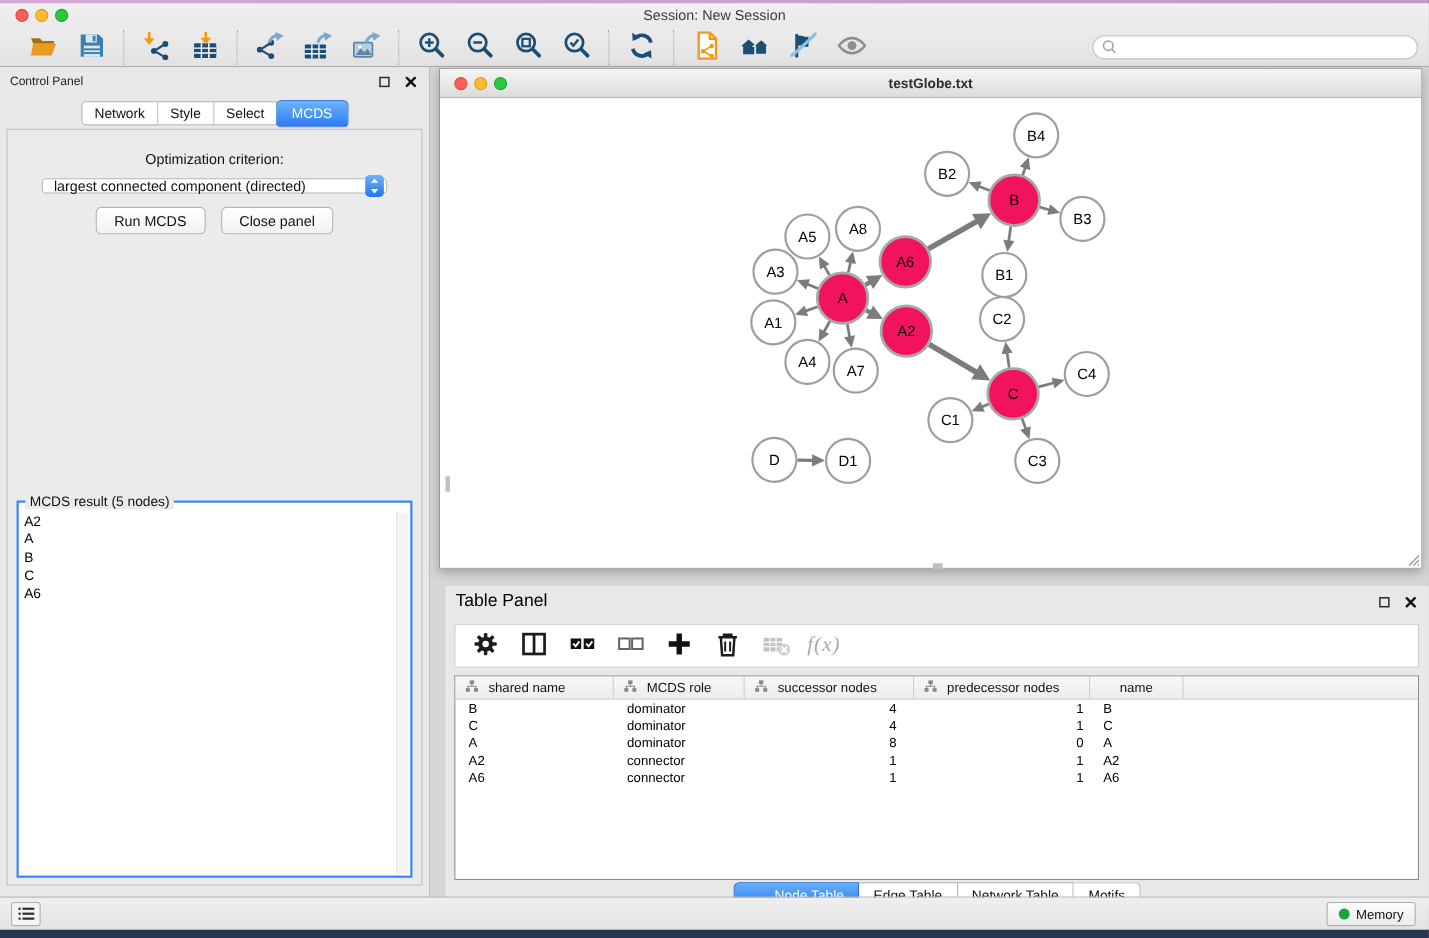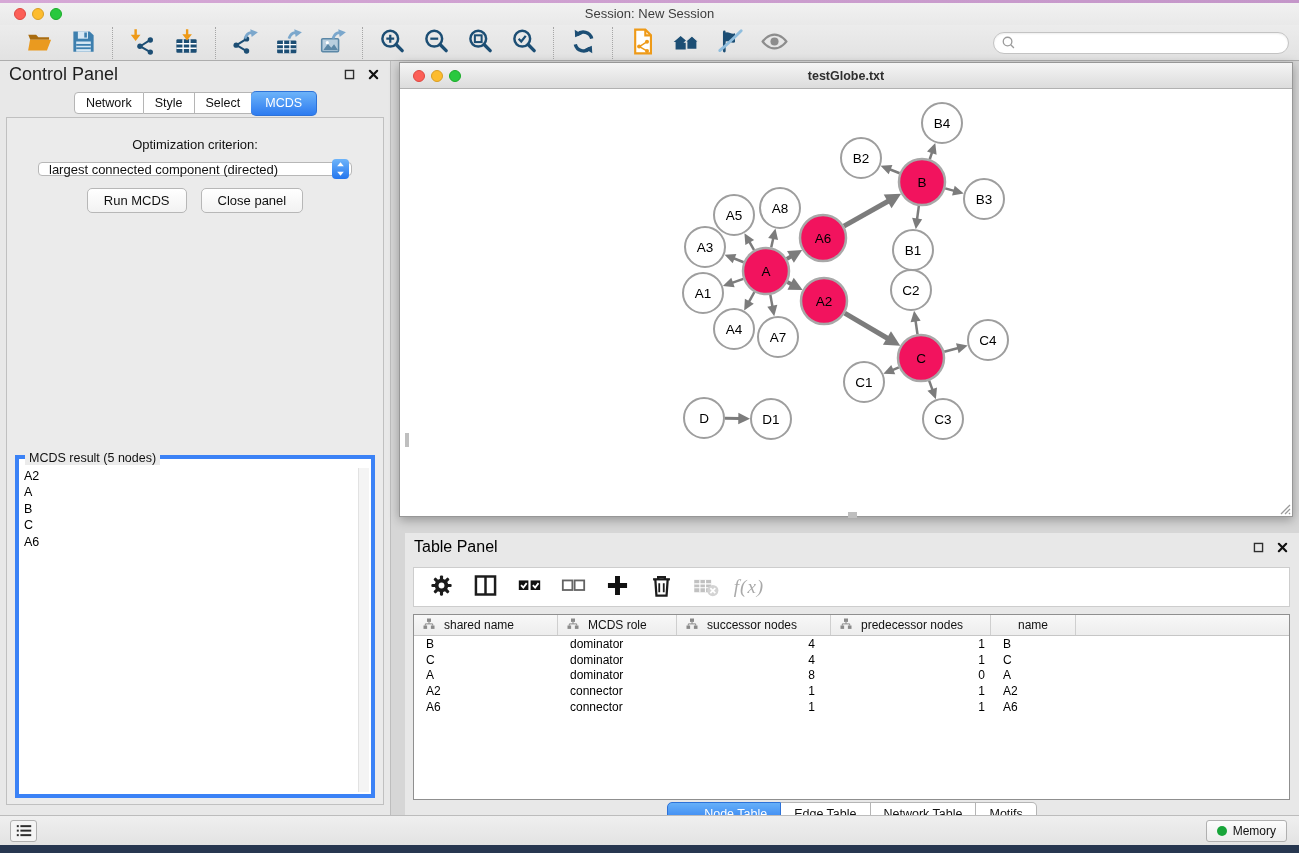"Control Panel" .panel-head .ph-title { font-size: 18px -> 11px }
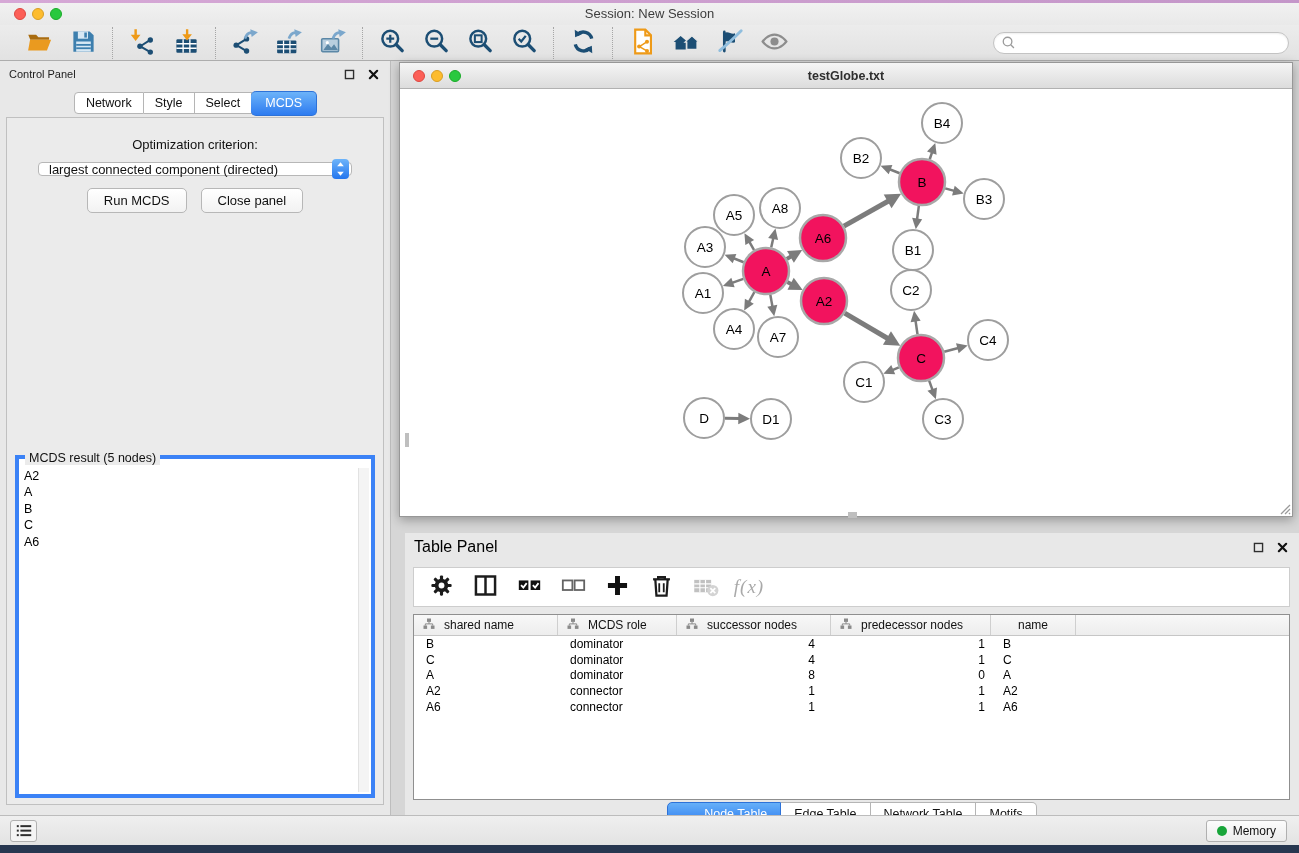"MCDS result (5 nodes)" .mcds-result { border: 4px solid #3b82f6 -> 2px solid #3b82f6 }
